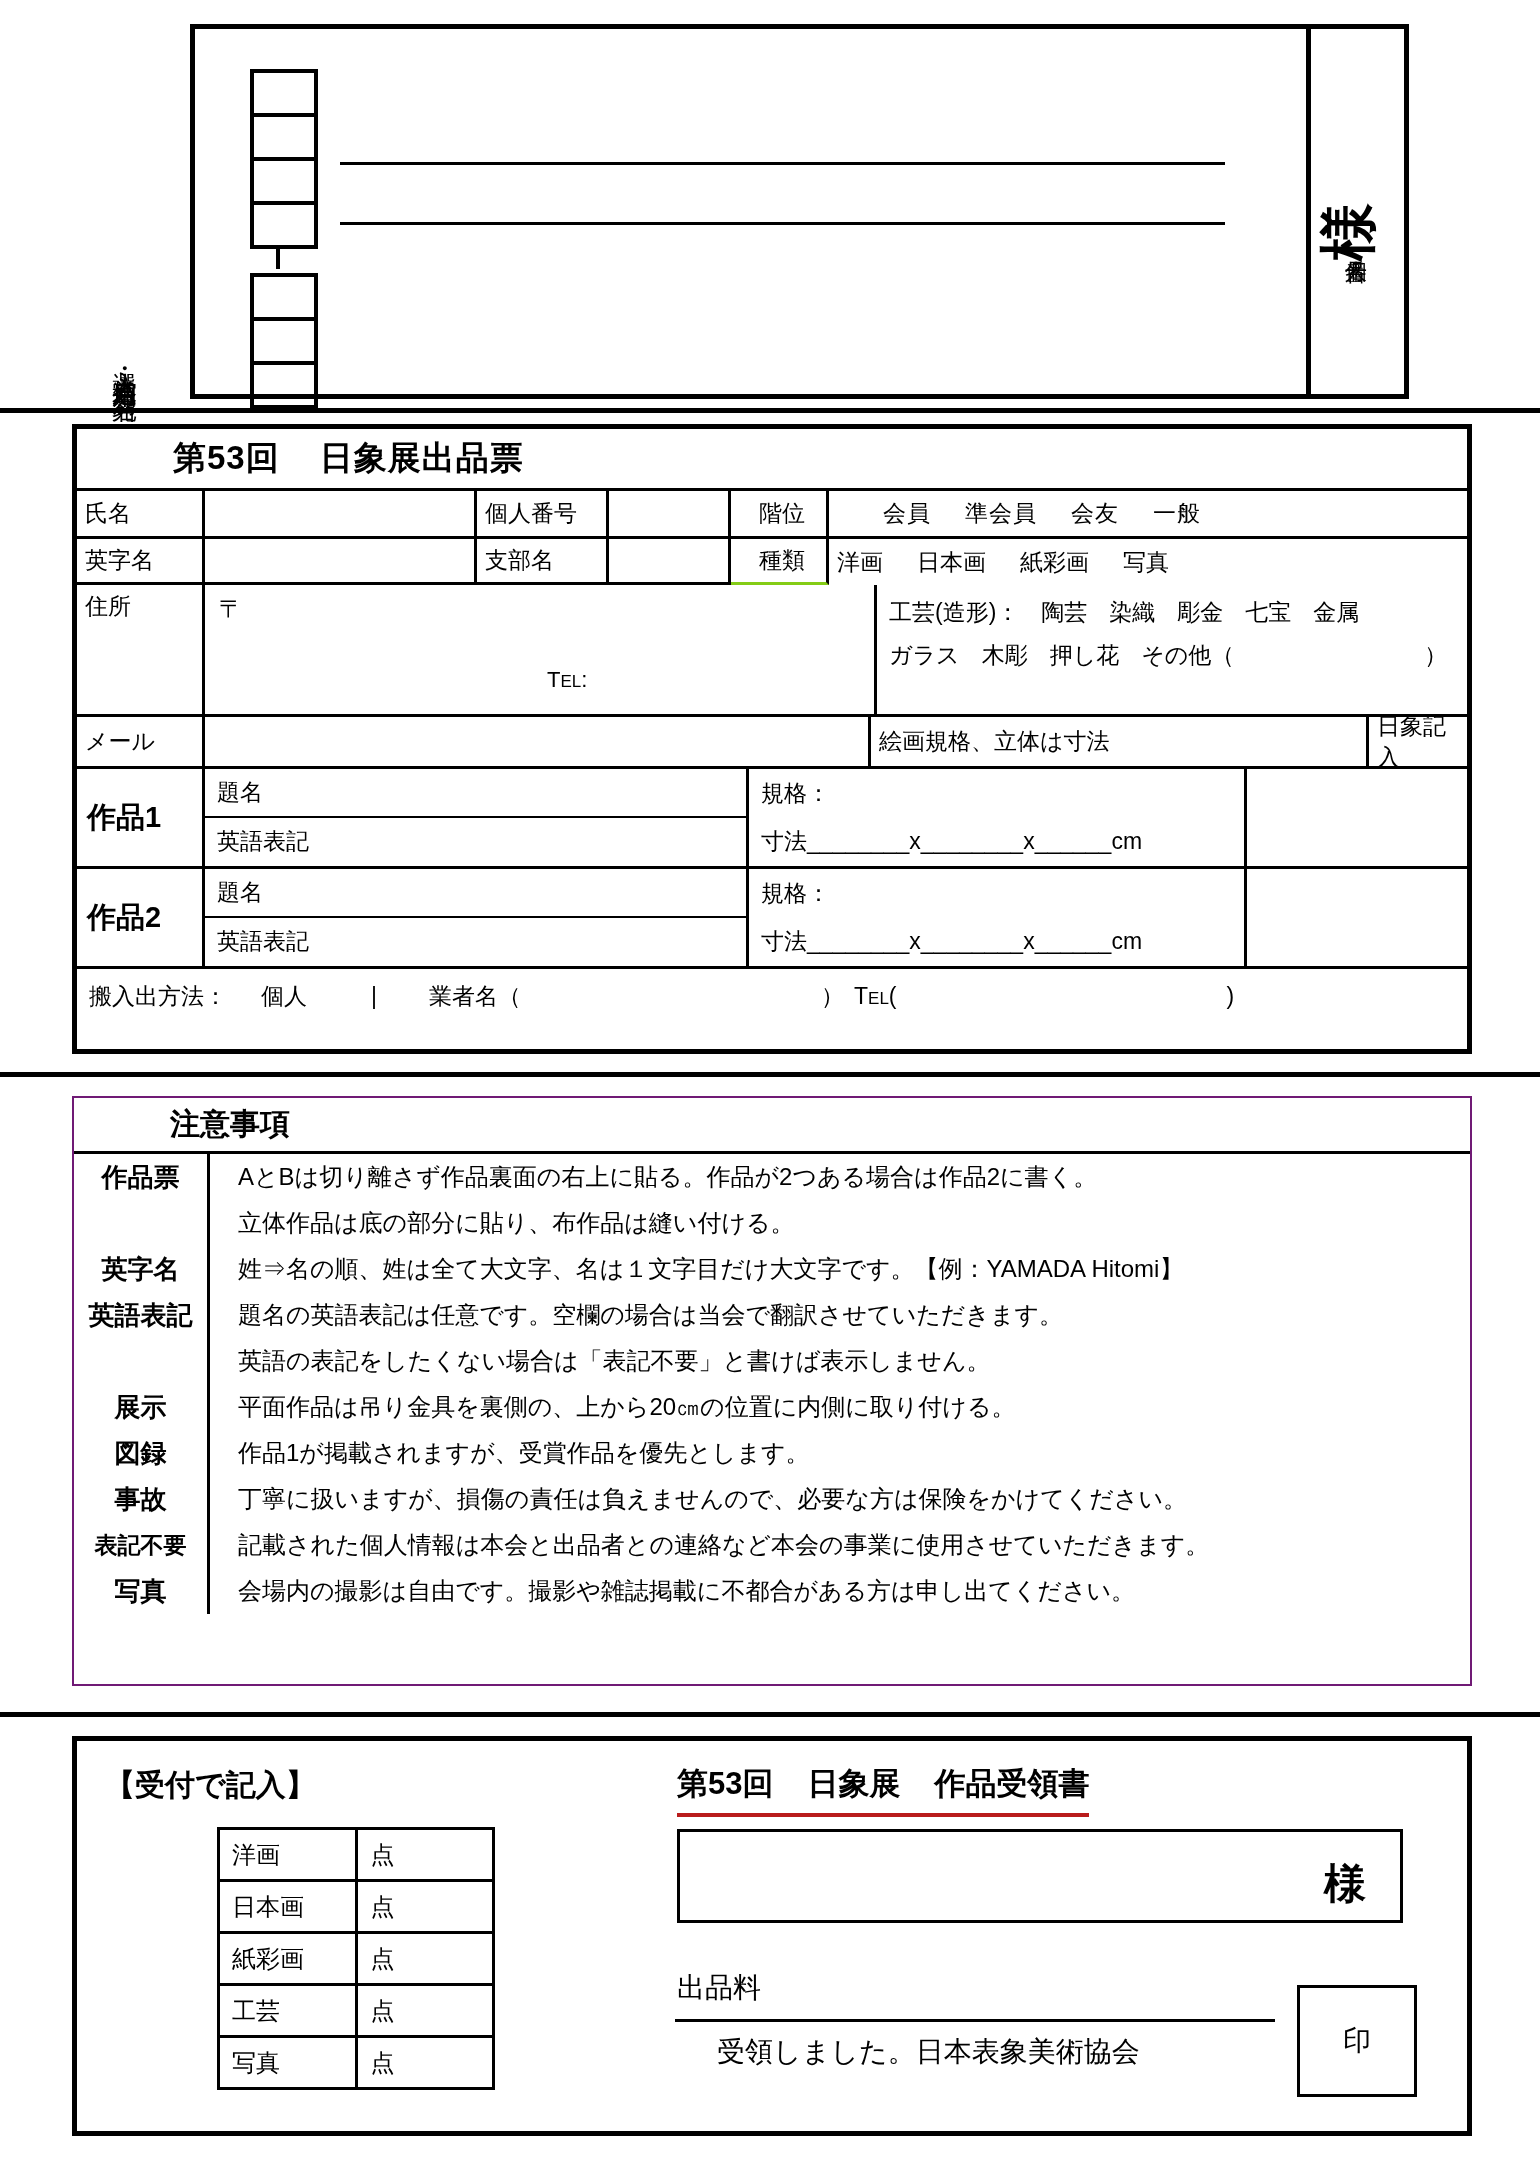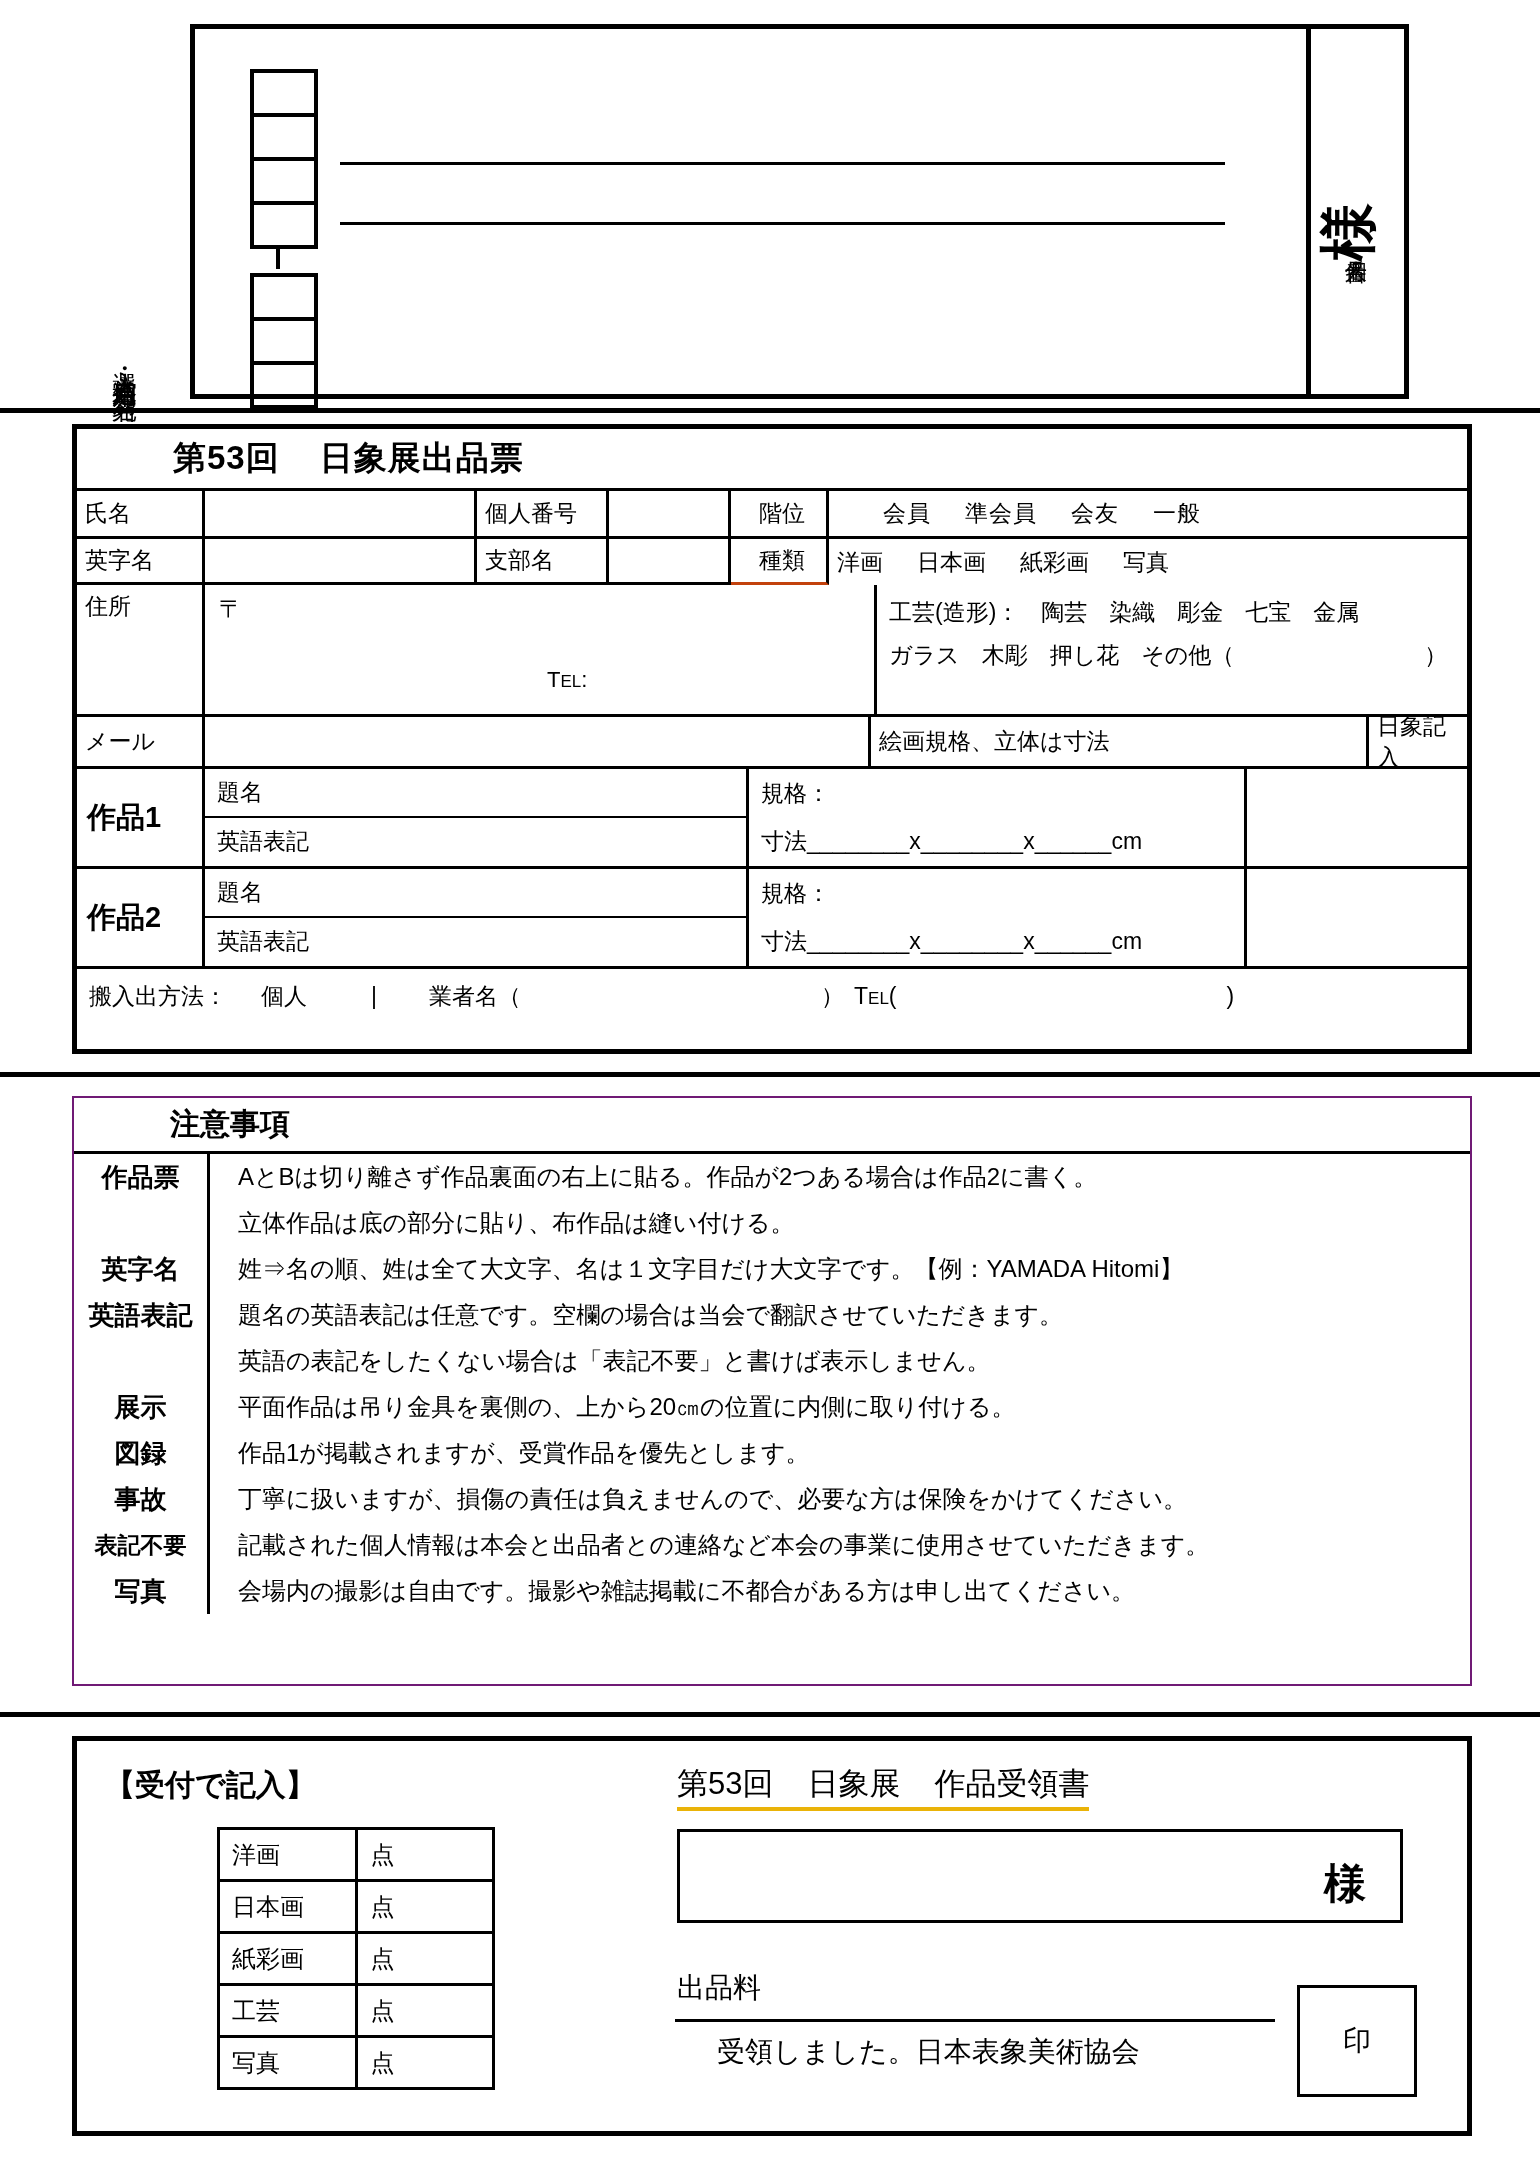"種類" div.cell { border-bottom: 3px solid #c2410c -> 3px solid #84cc16 }
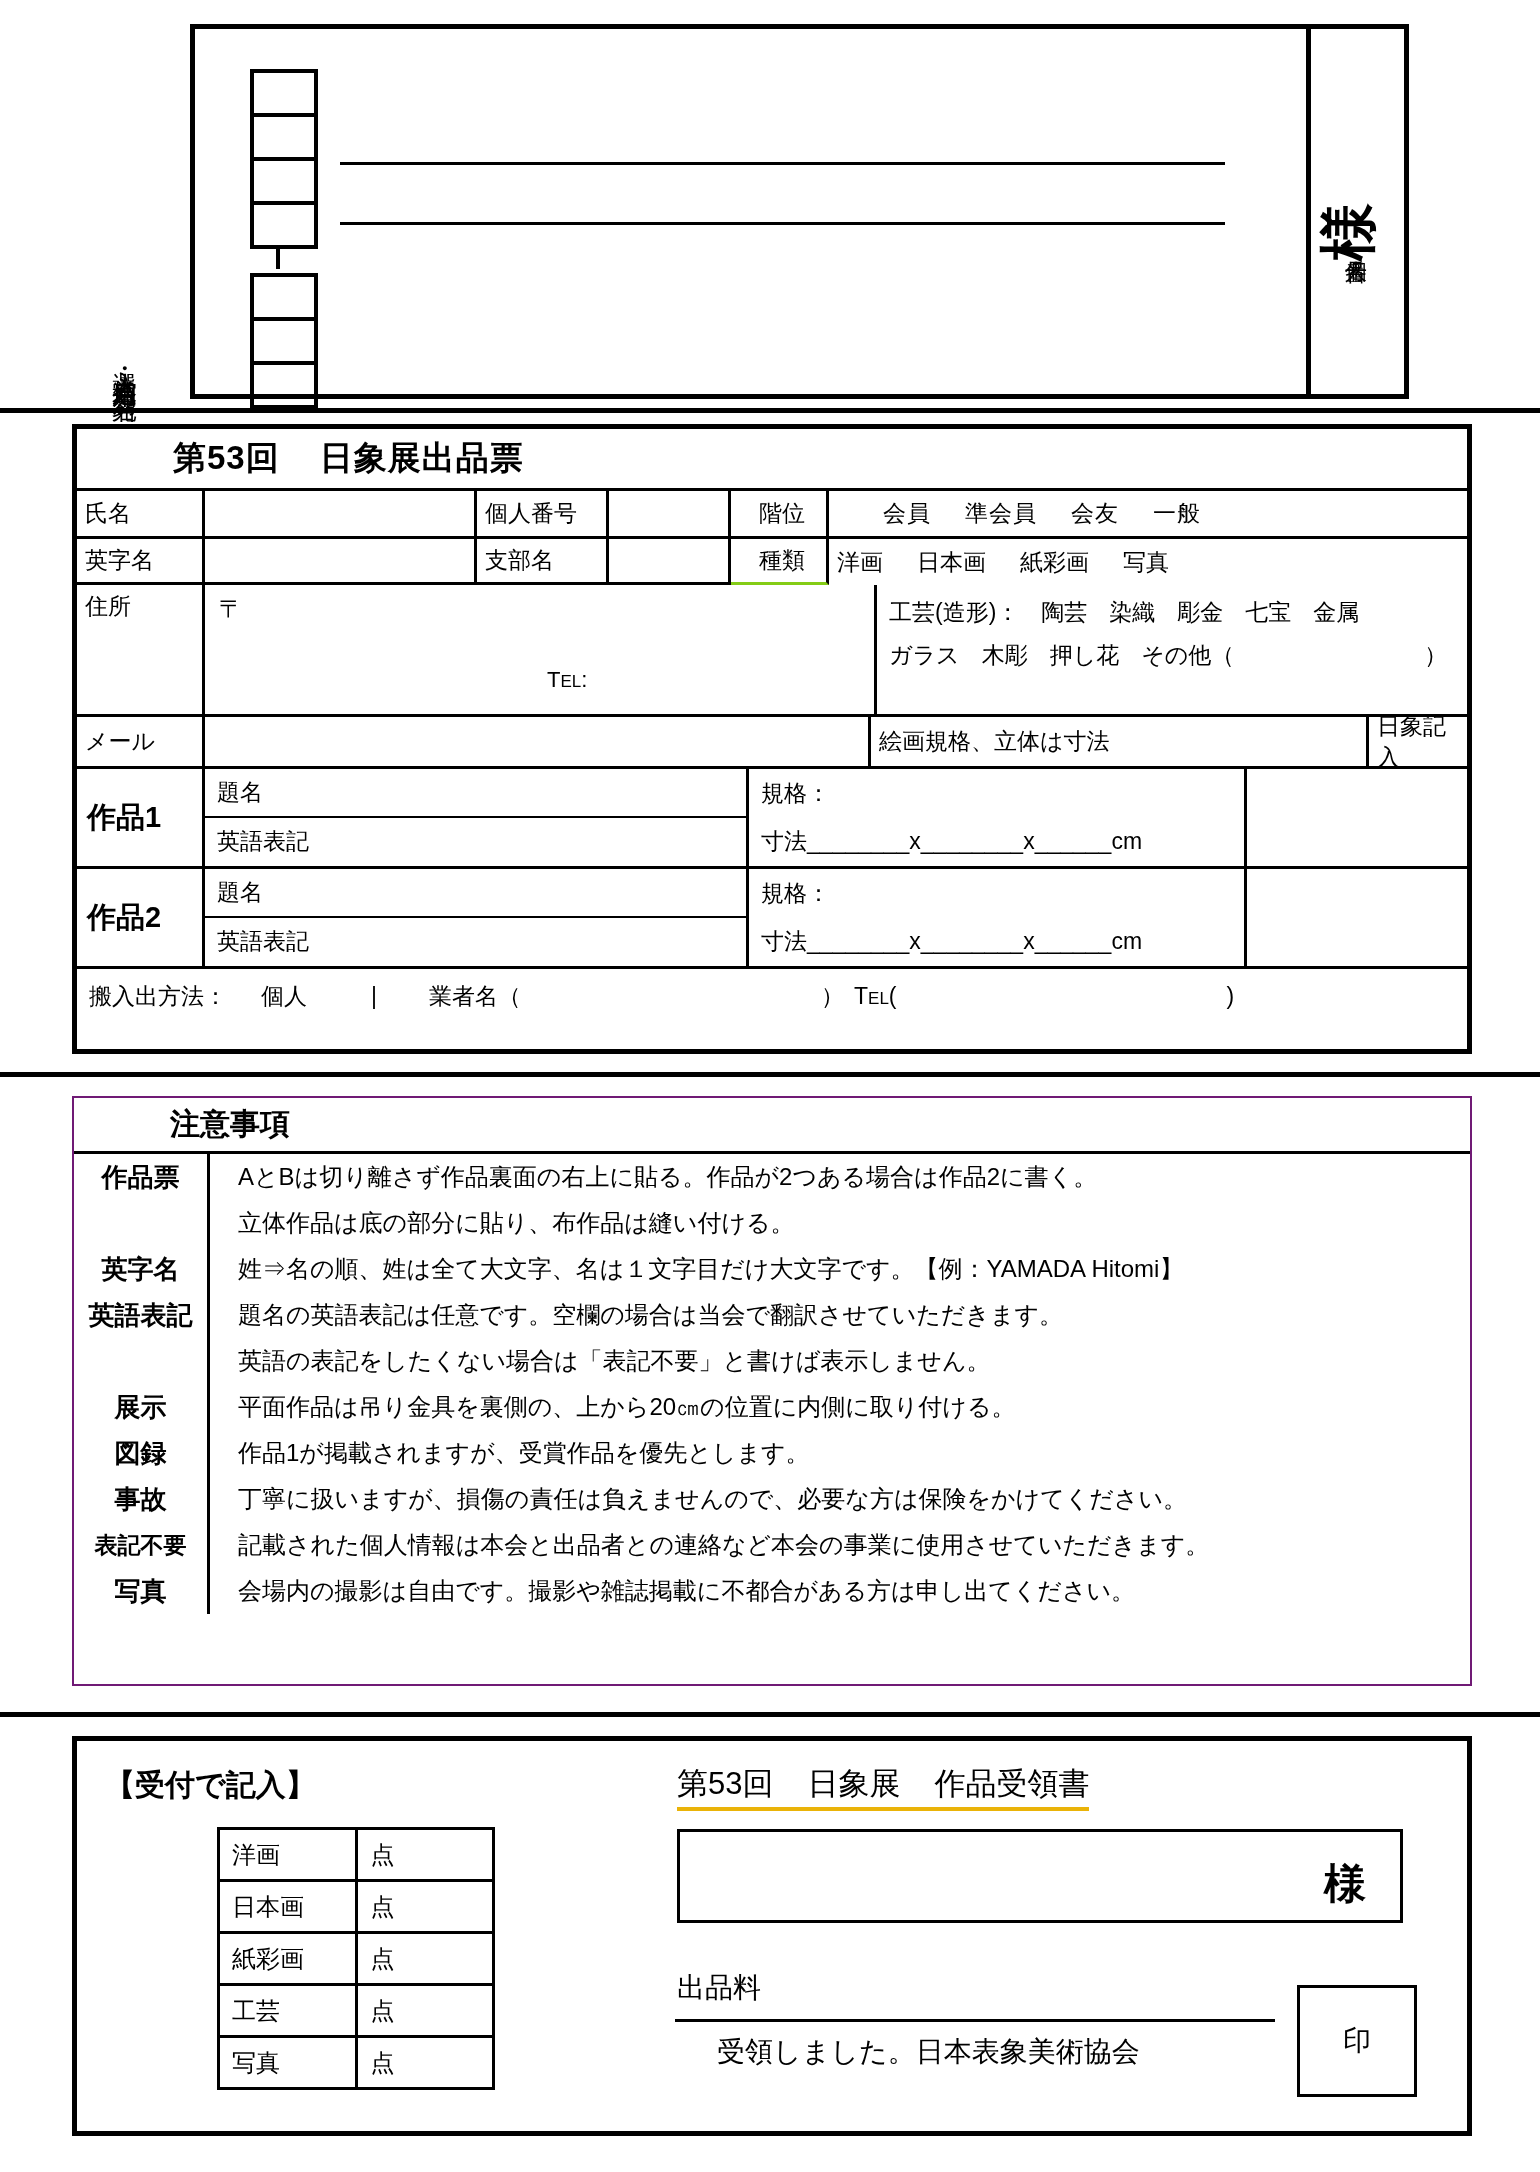"第53回 日象展 作品受領書" .rc-title { border-bottom: 4px solid #eab308 -> 4px solid #b91c1c; font-weight: 400 -> 700; padding-bottom: 2px -> 8px }
